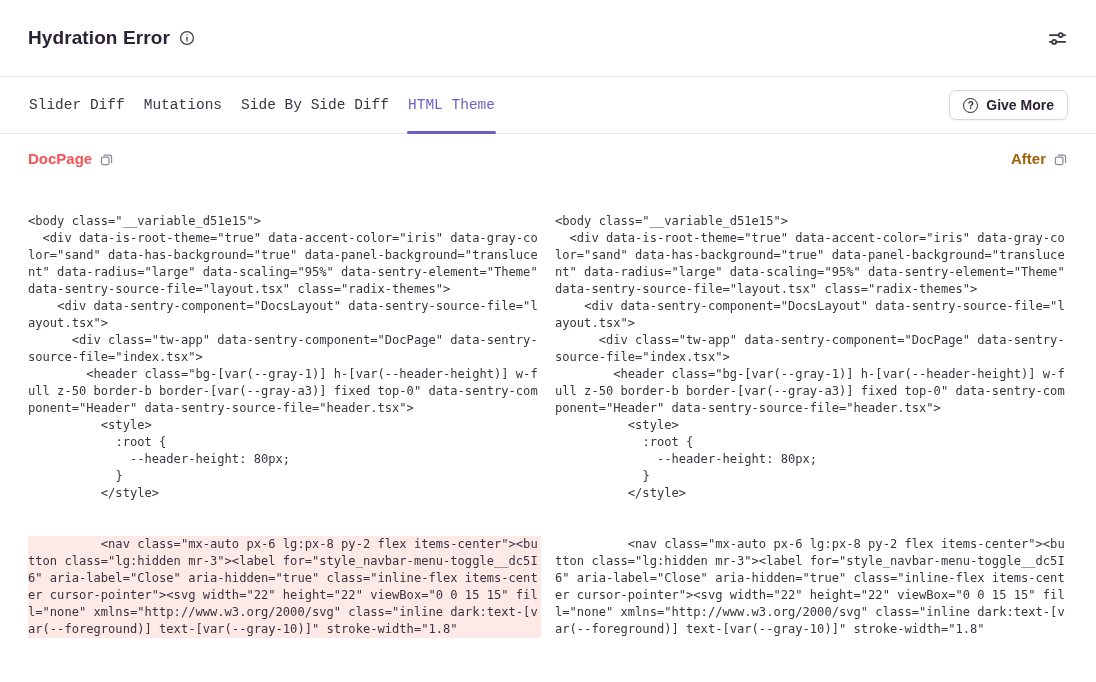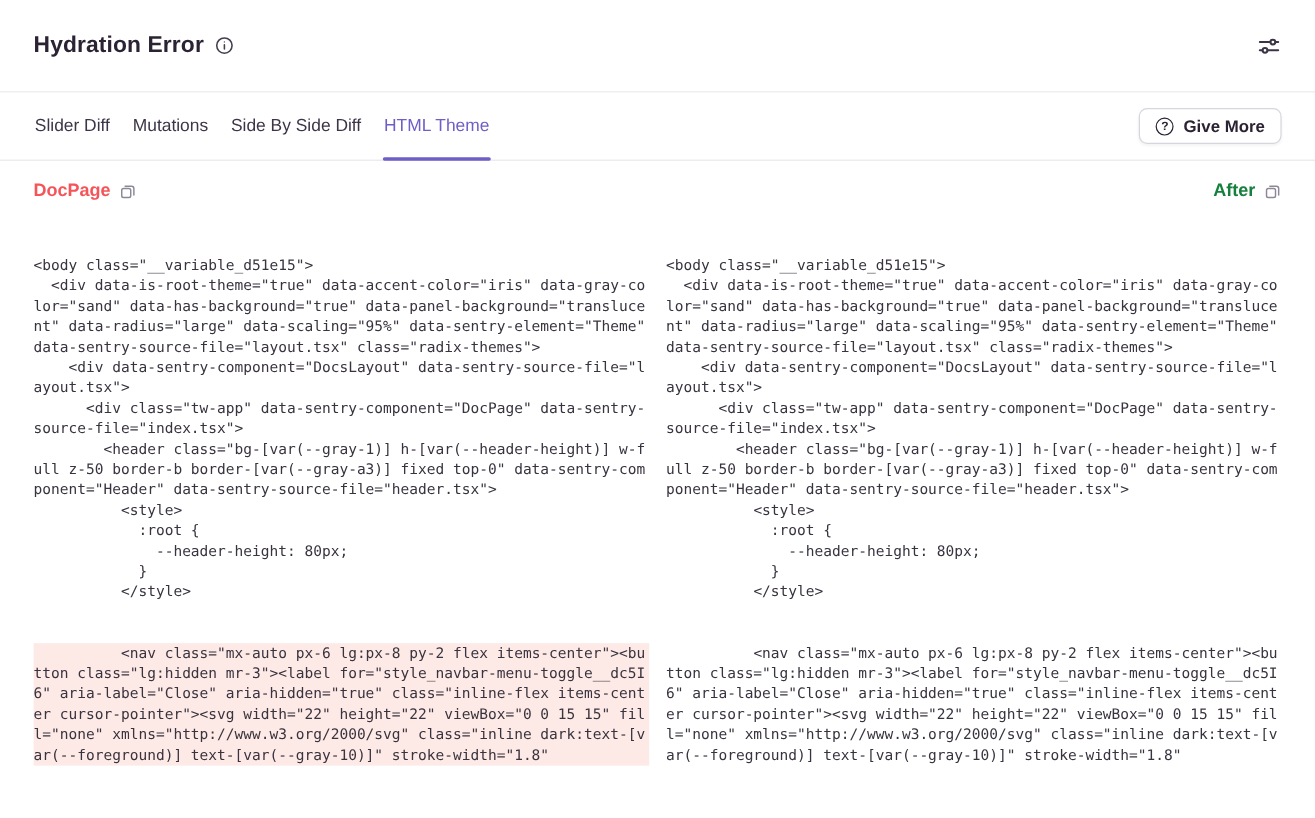"Slider Diff" .tab { font-family: Liberation Sans, sans-serif -> Liberation Mono, monospace }
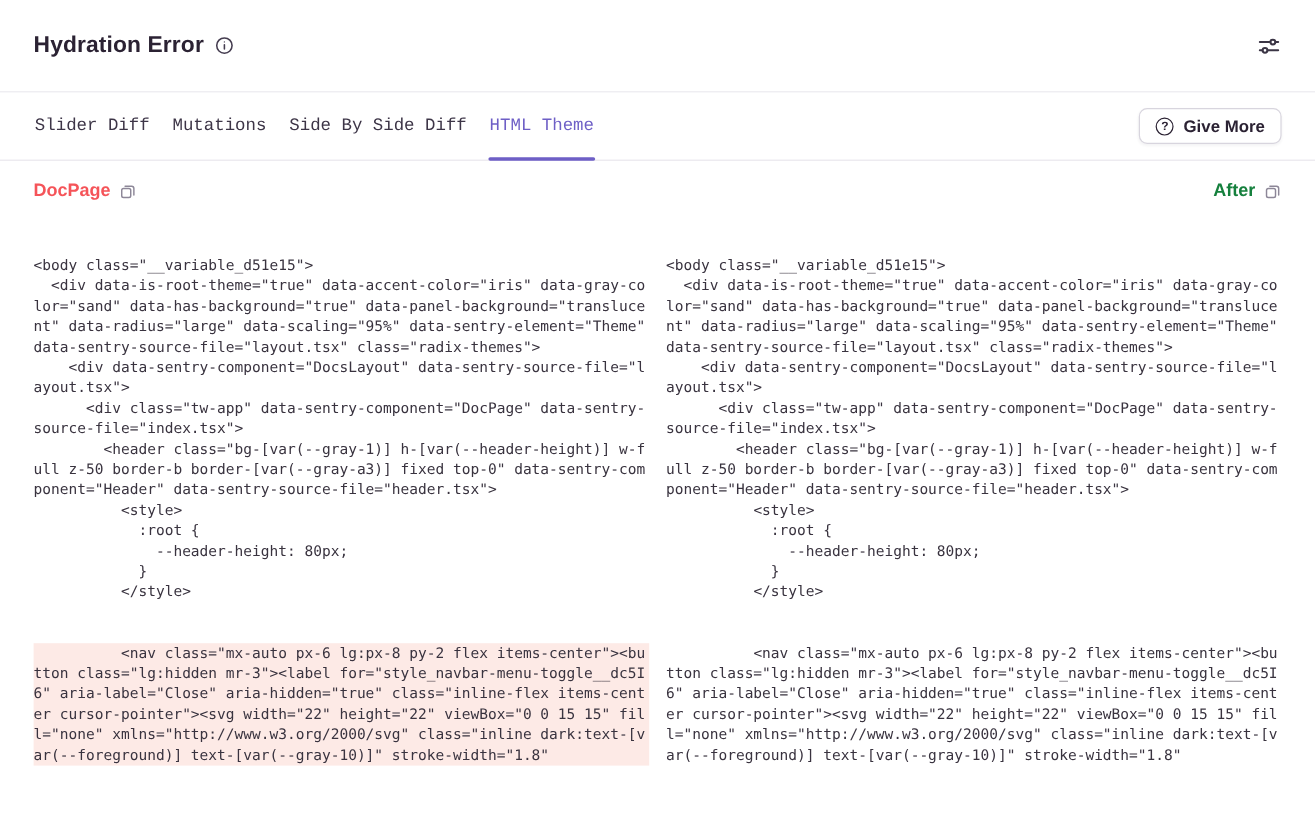"After" .after-label .lbl { color: #15803d -> #a16207 }
